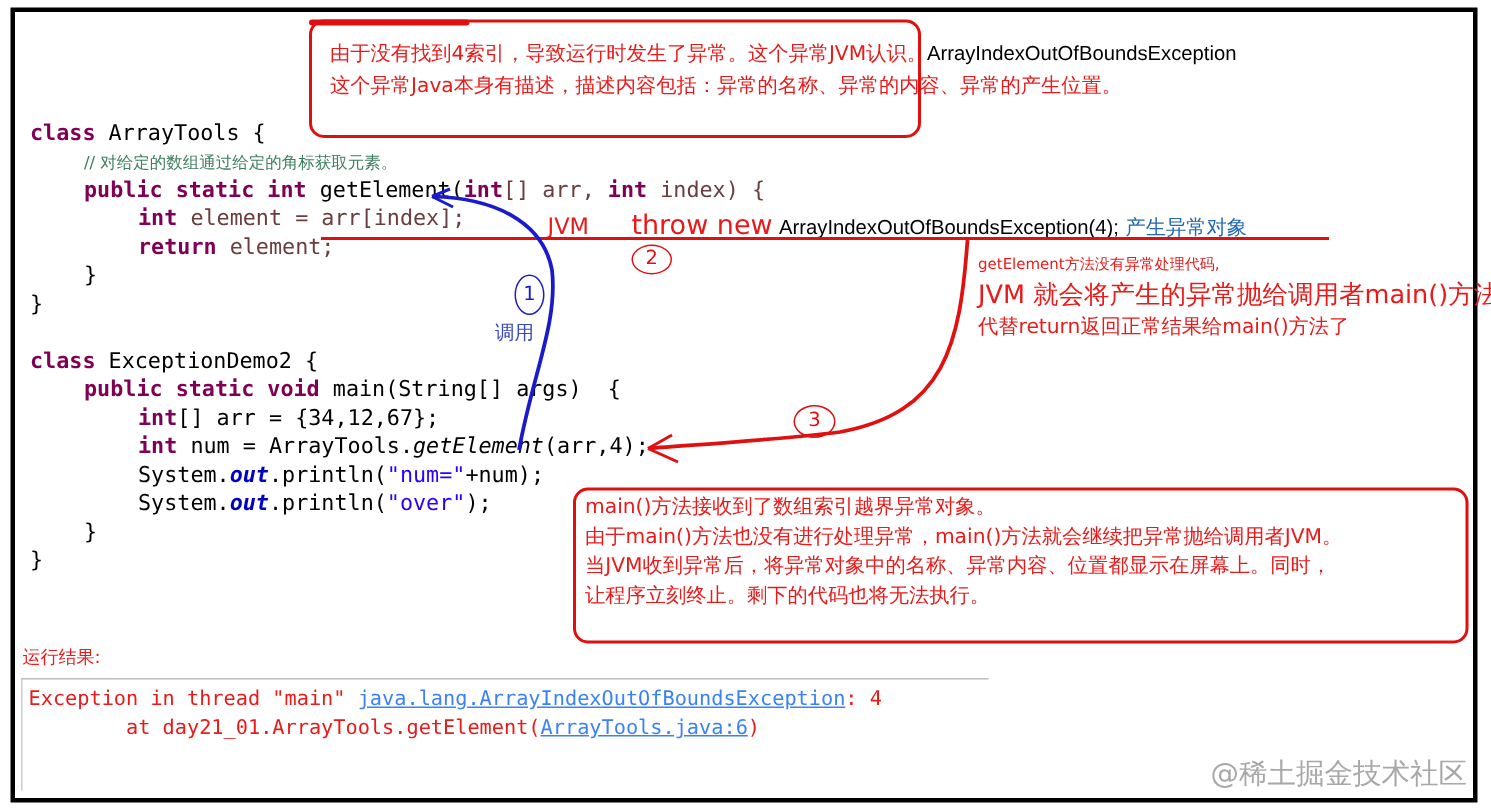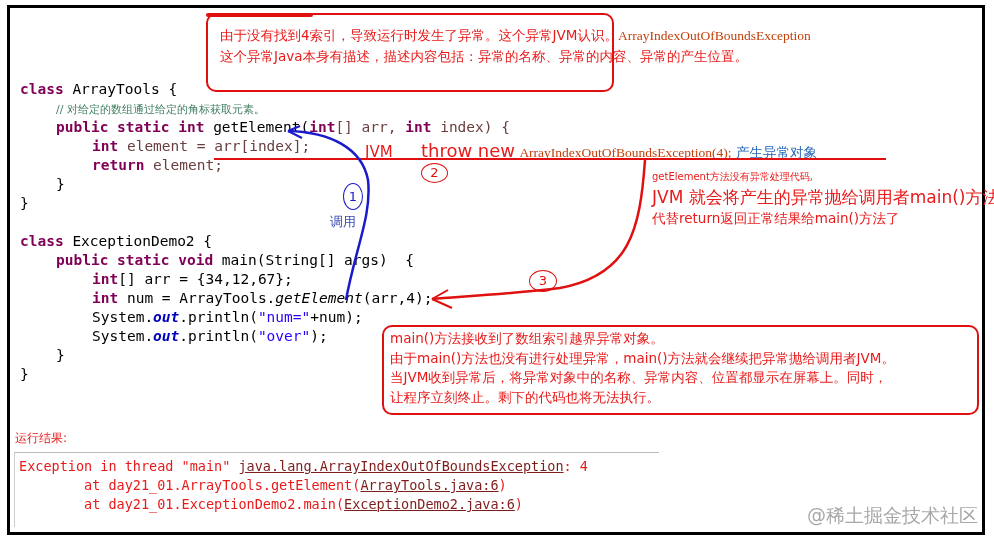"ArrayIndexOutOfBoundsException" .blue-mono { color: #c2410c -> #000000; font-family: Liberation Serif, serif -> Liberation Sans, sans-serif }
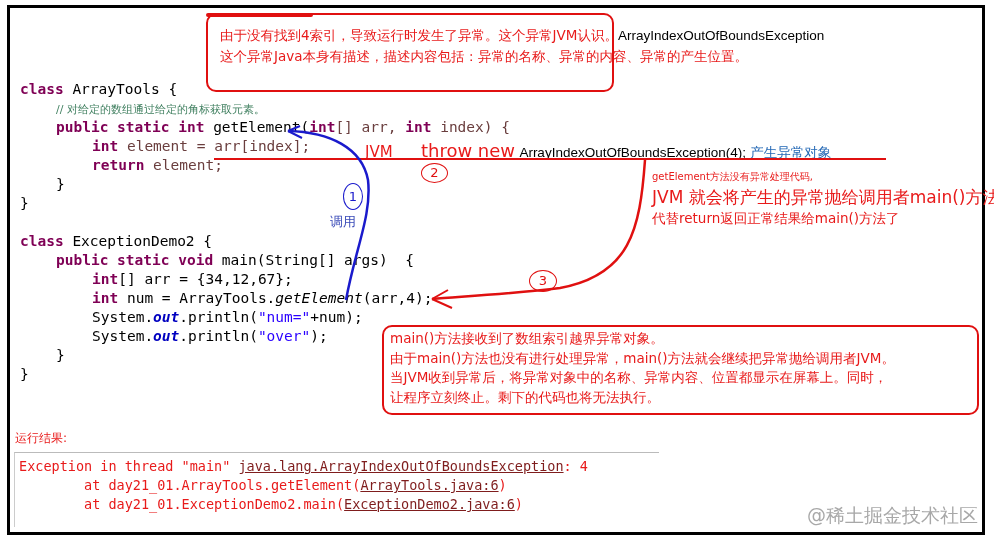"main()方法接收到了数组索引越界异常对象。" div.note-box { height: 90px -> 104px }
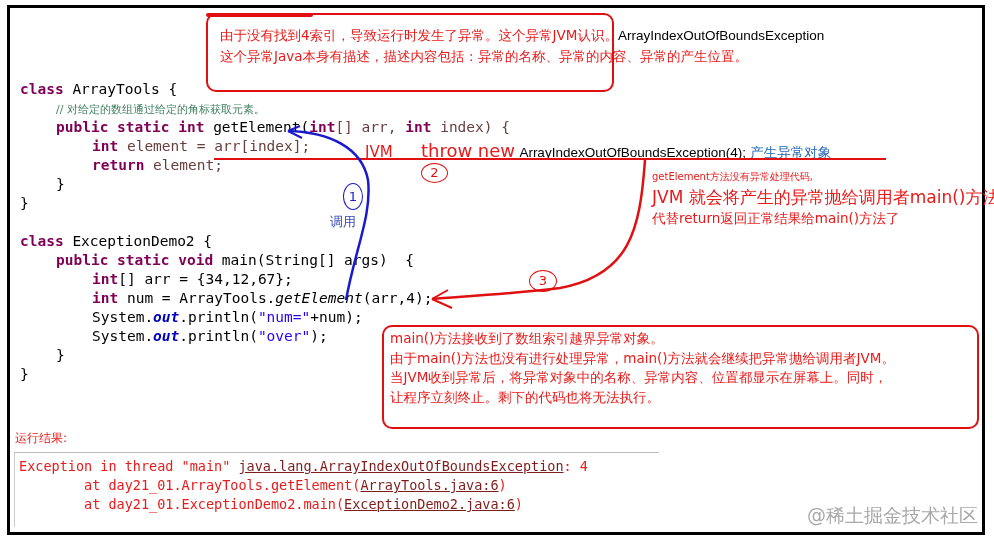"java.lang.ArrayIndexOutOfBoundsException" .con-link { color: #7f1d1d -> #3b82f6 }
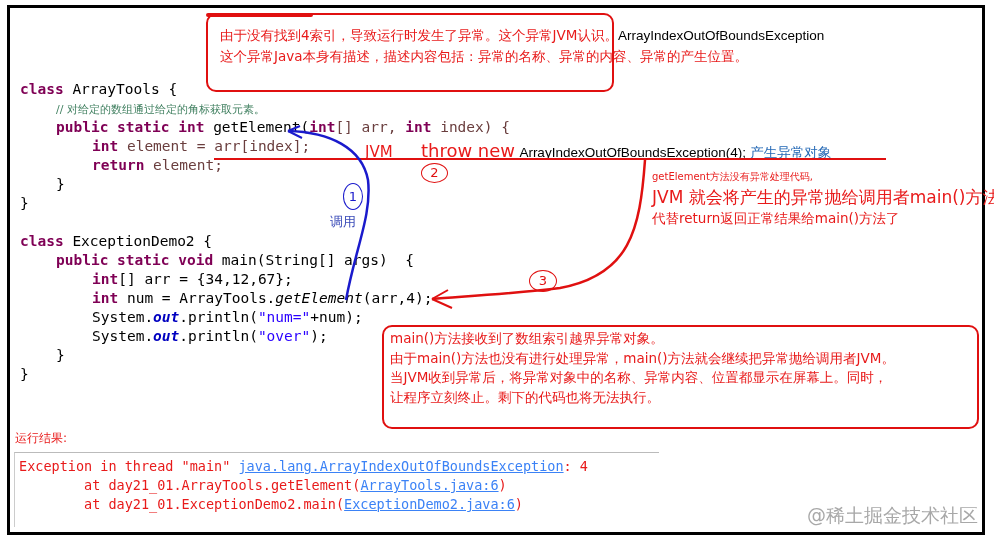"at day21_01.ExceptionDemo2.main(ExceptionDemo2.java:6)" div.con-line { html: <div><span> at day21_01.ExceptionDemo2.main(</span><span>ExceptionDemo2.java:6</span><span>)</span></div> -> none }
